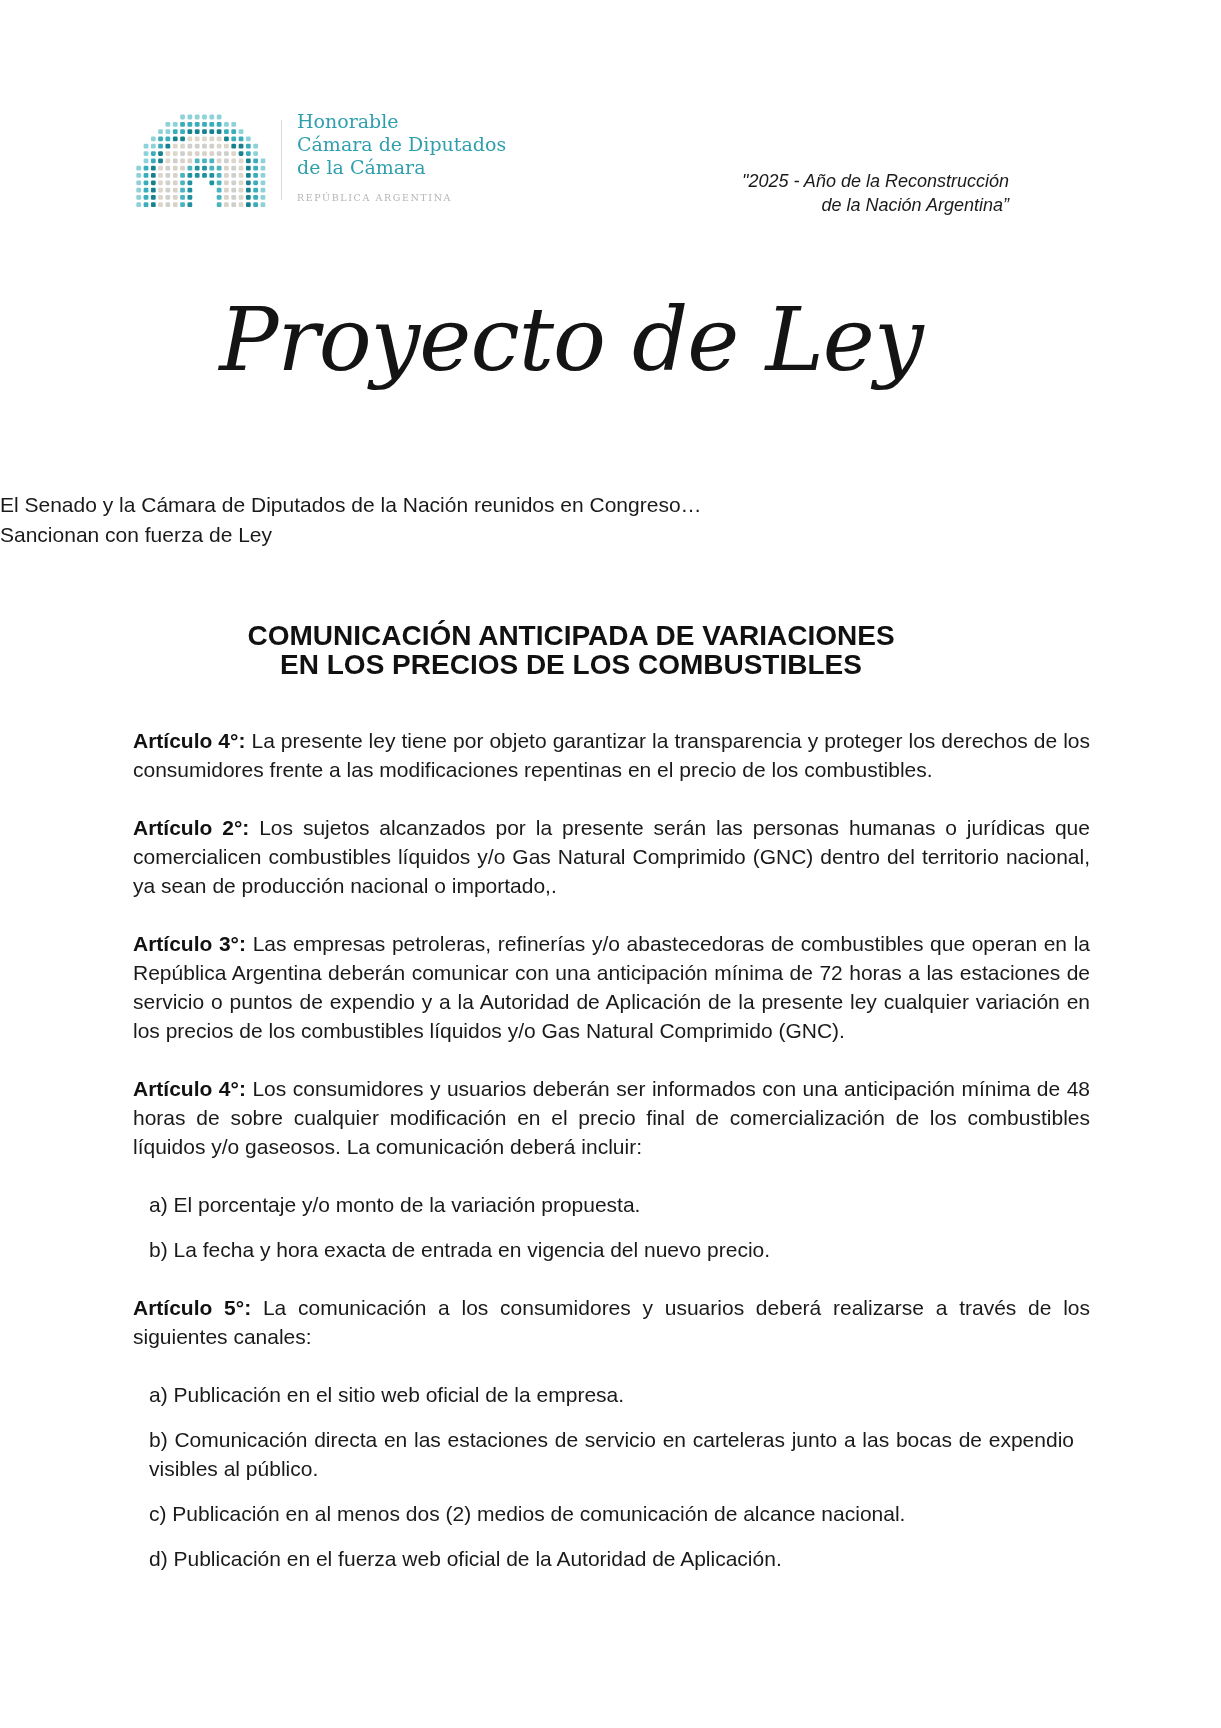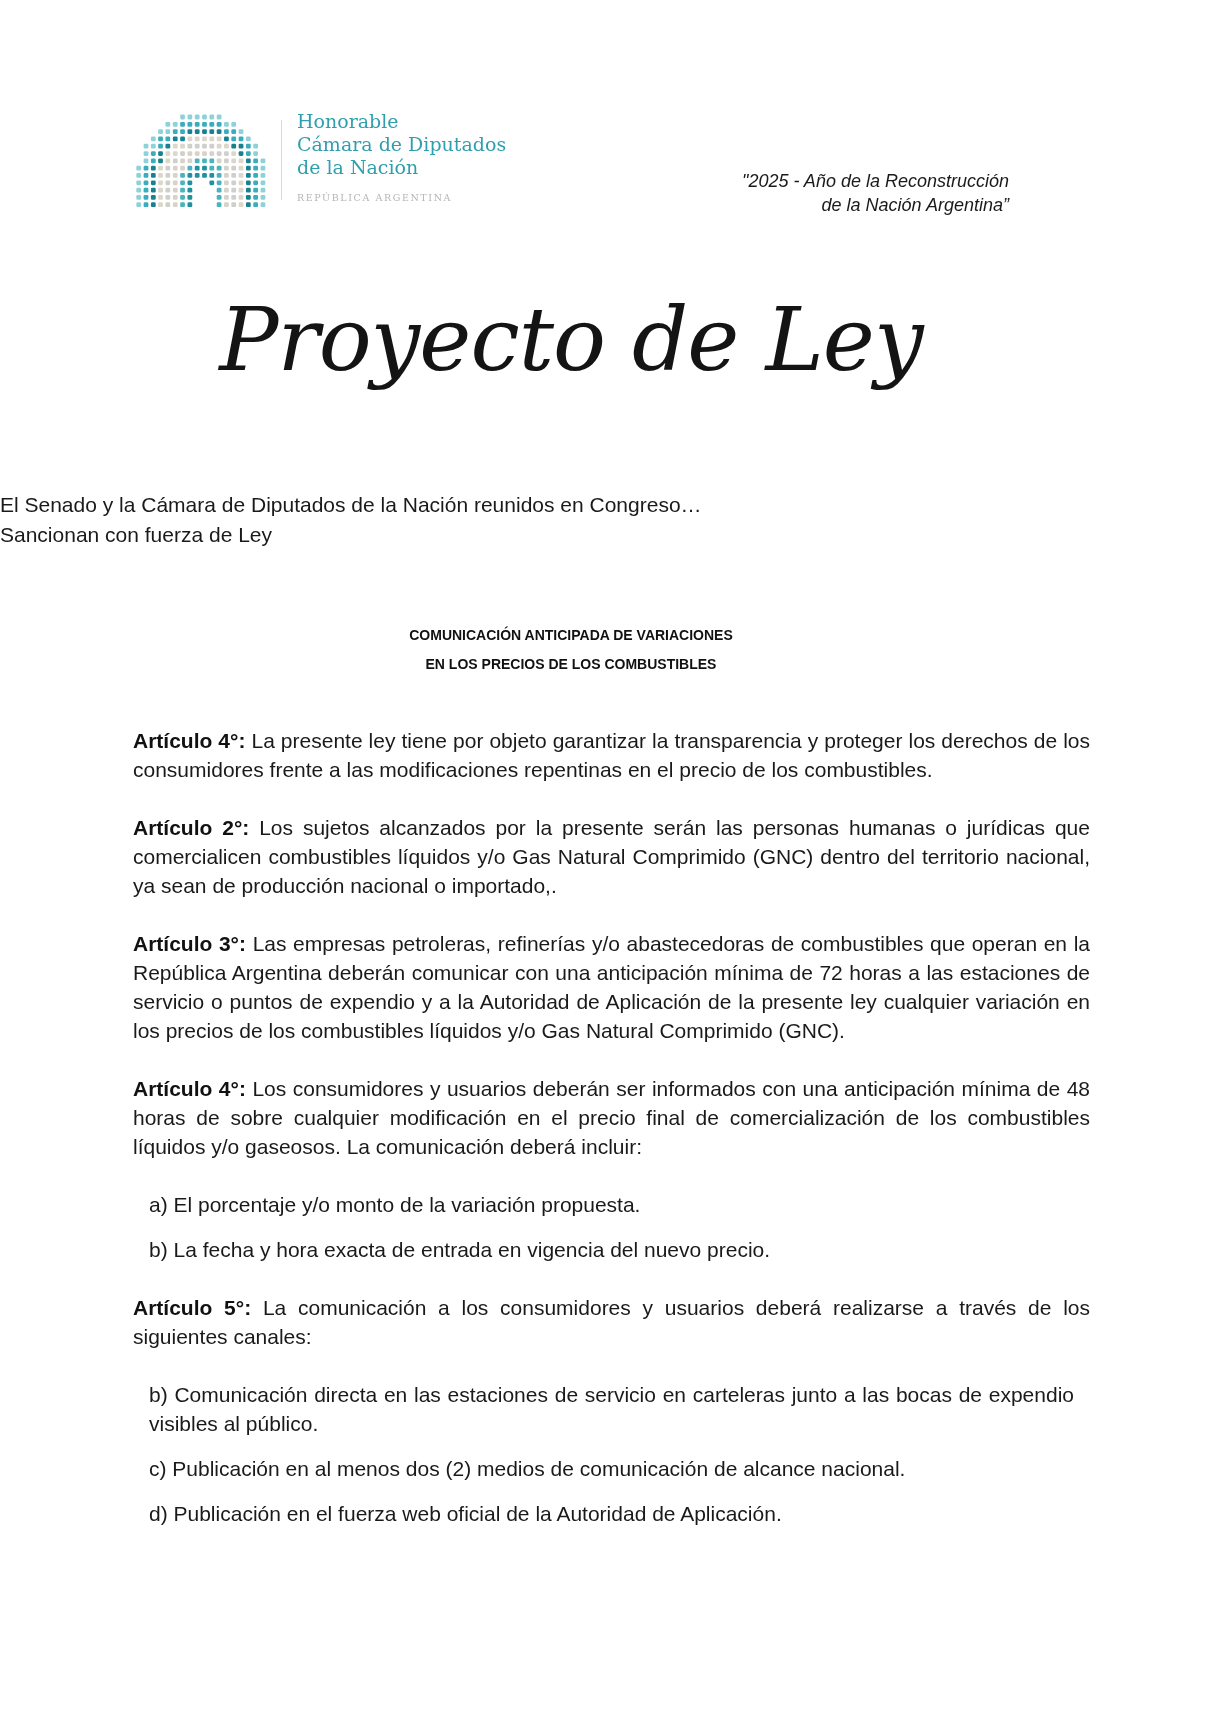"de la Nación" div { text: Nación -> Cámara }
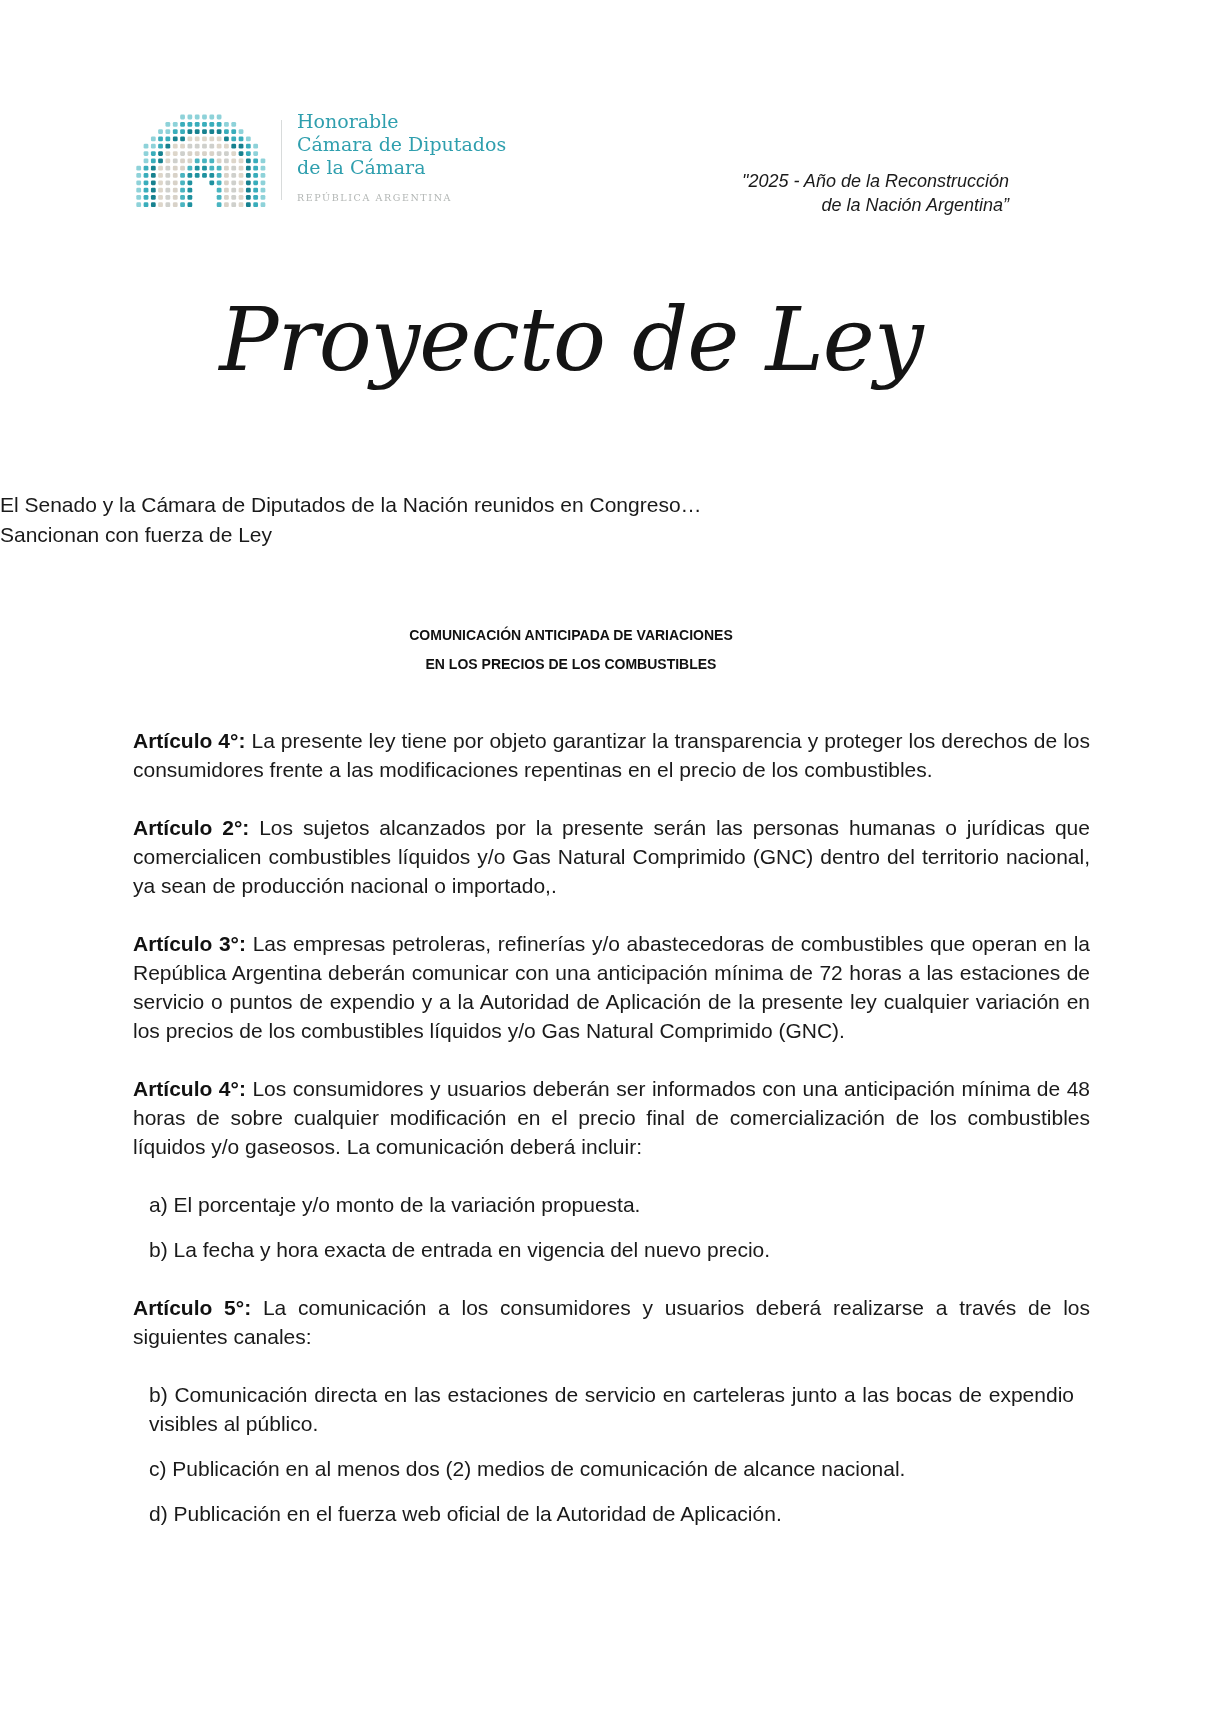"COMUNICACIÓN ANTICIPADA DE VARIACIONES" .subject { font-size: 14px -> 28px }
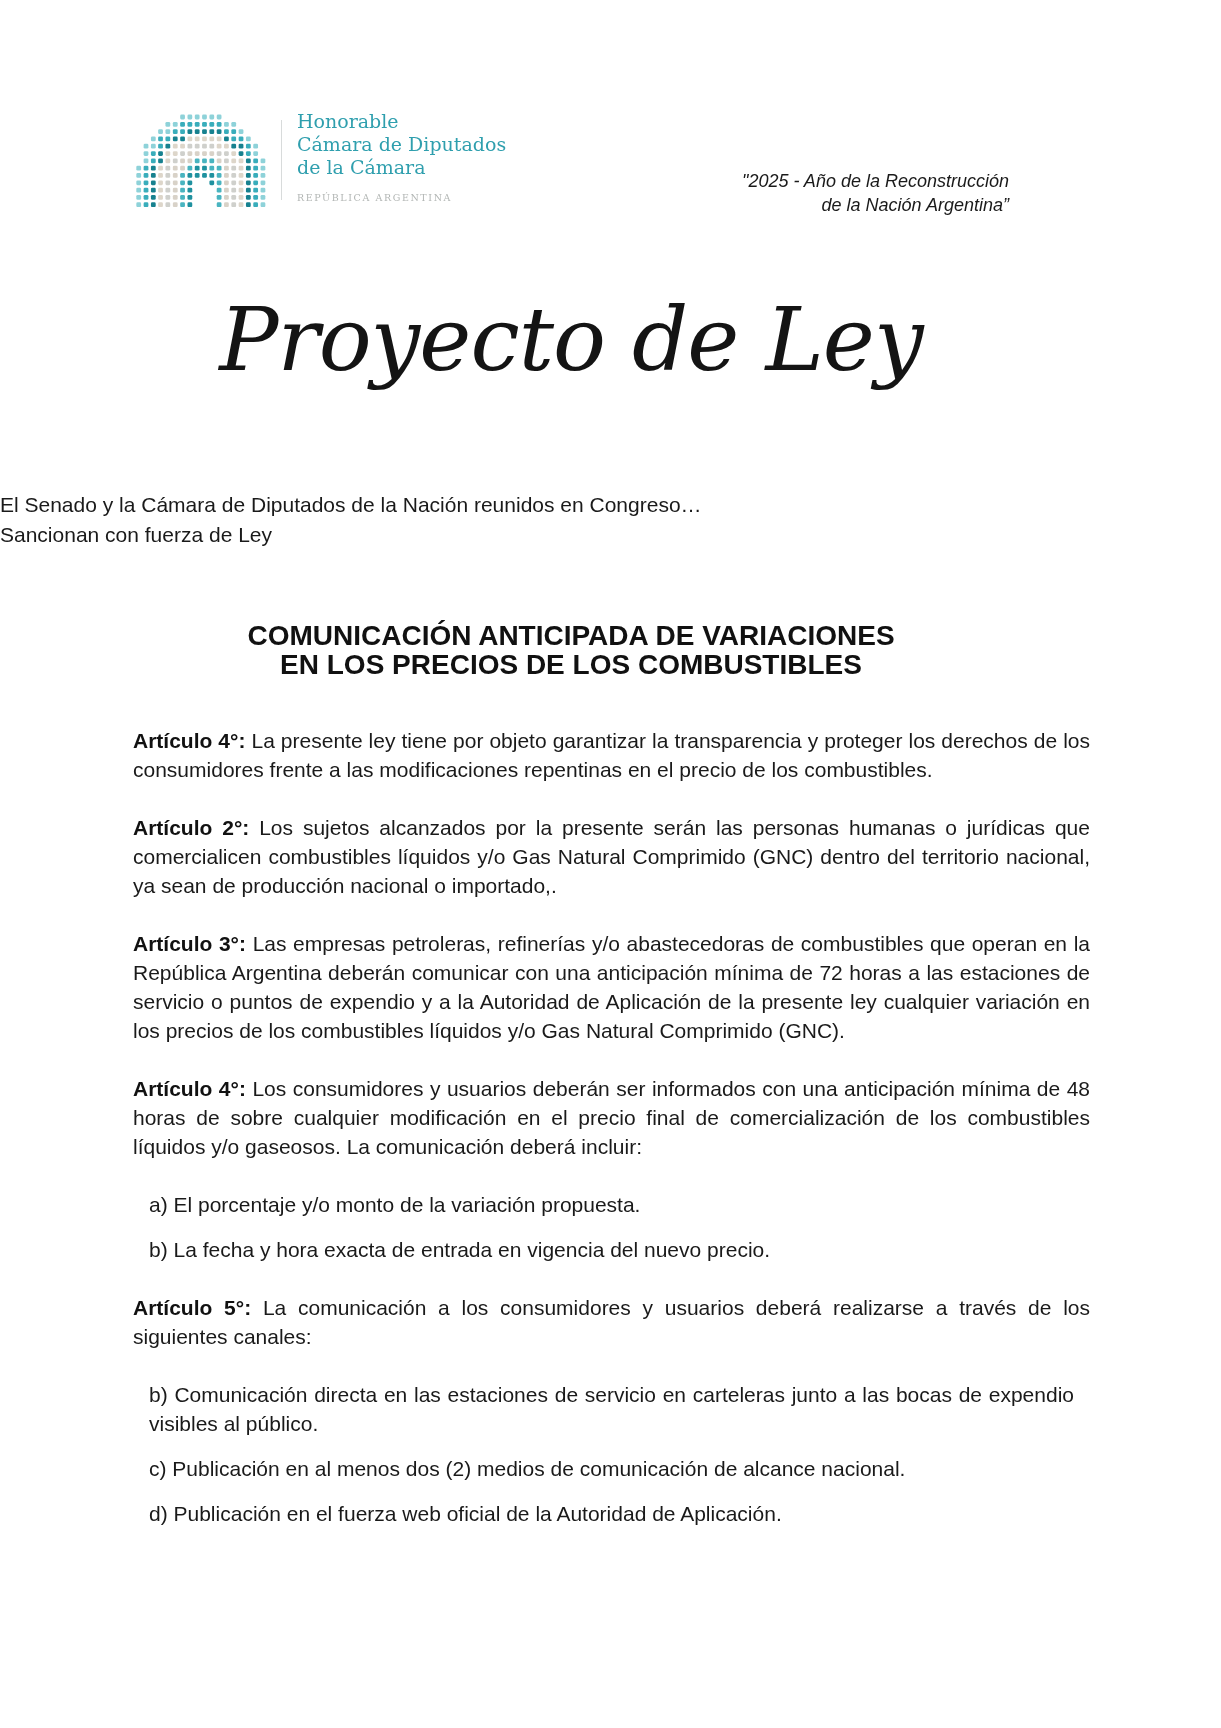"a) Publicación en el sitio" p.list-item { html: none -> <p>a) Publicación en el sitio web oficial de la empresa.</p> }
